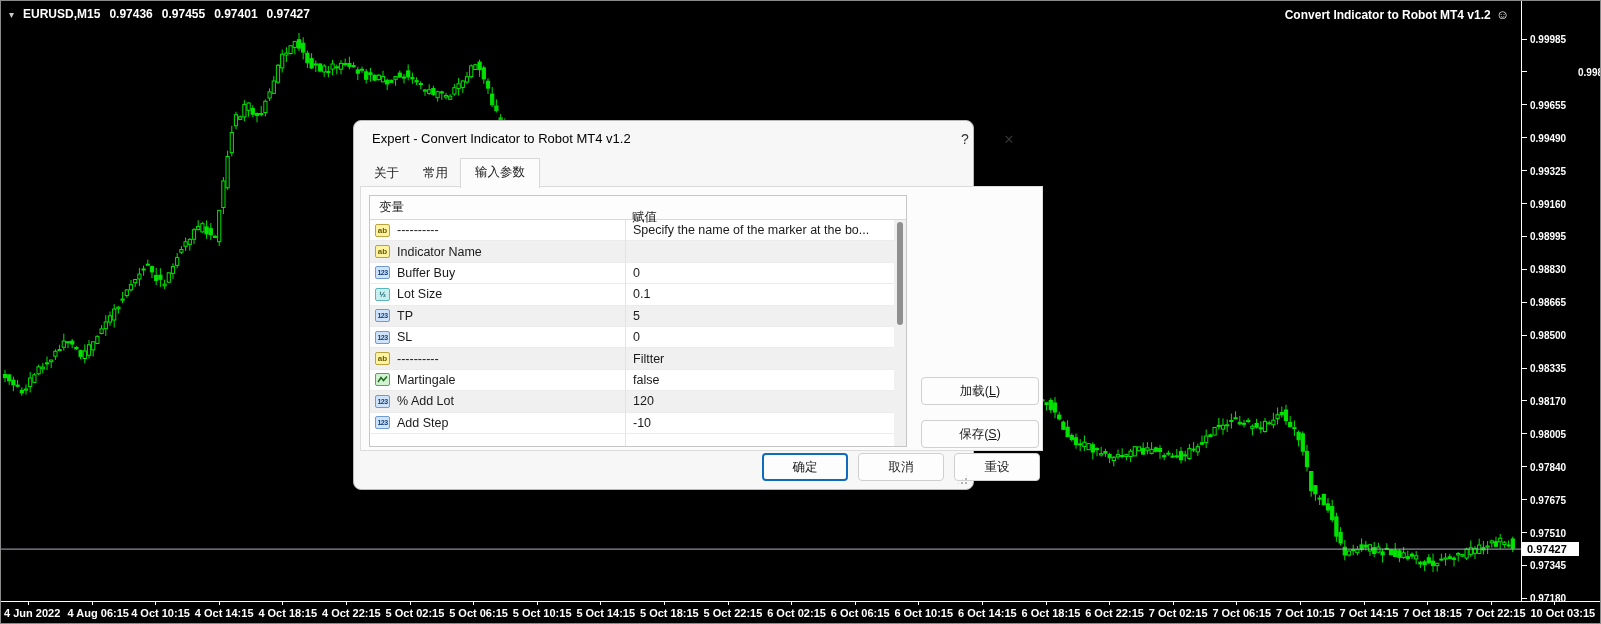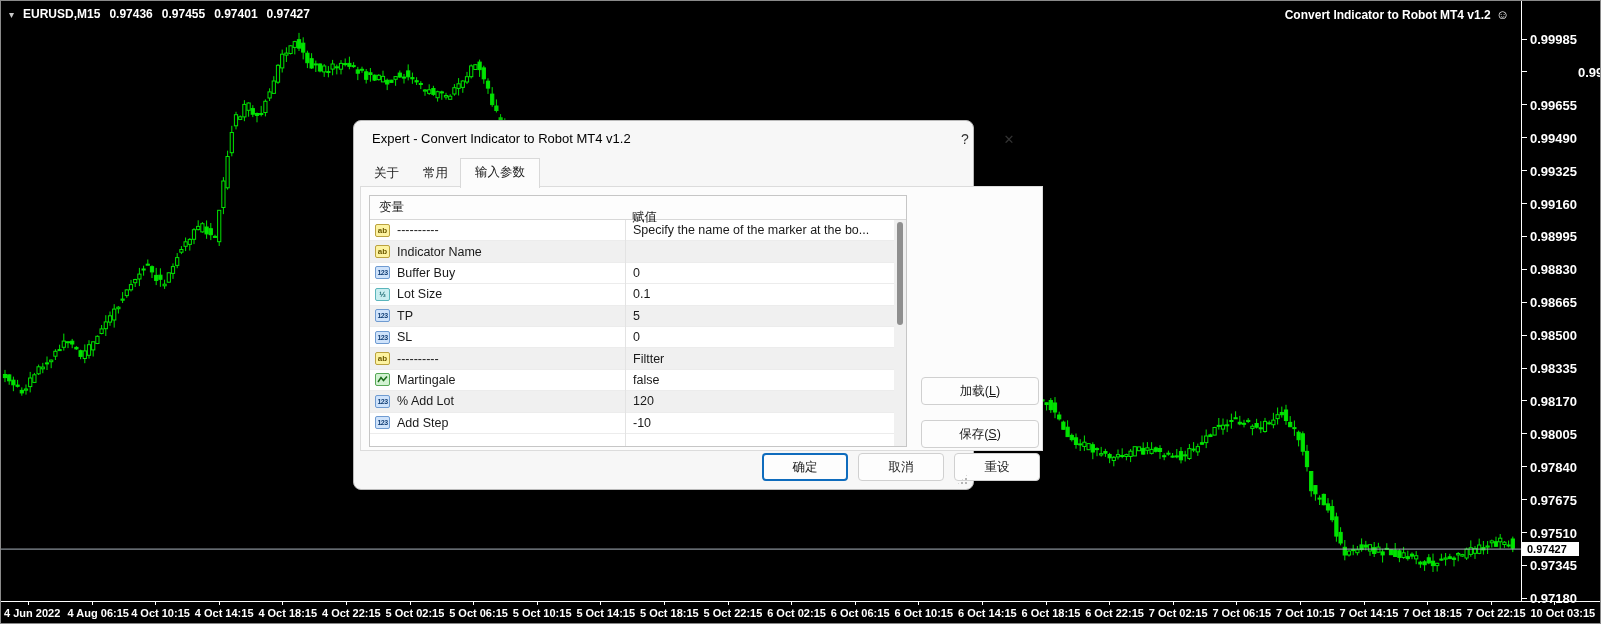"0.99985" .plabel { font-size: 13px -> 10px }
